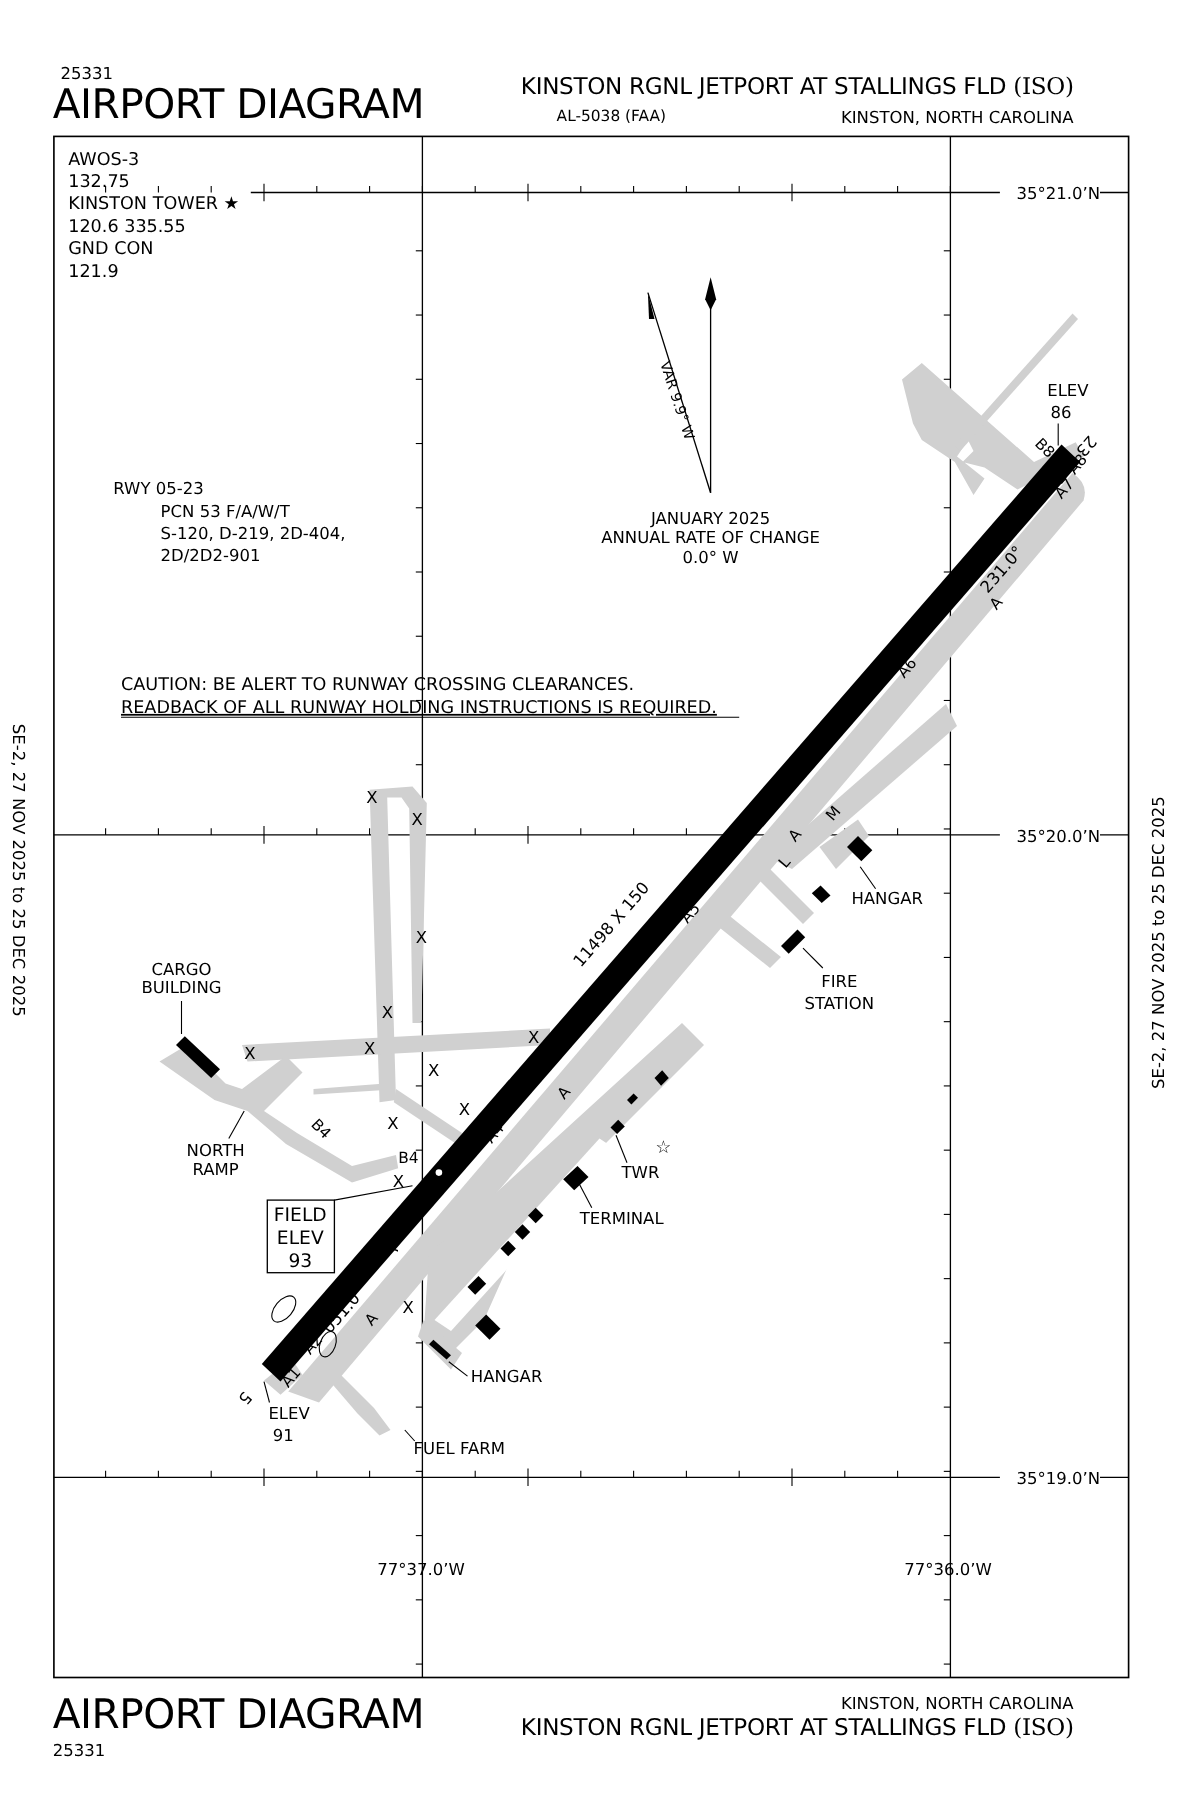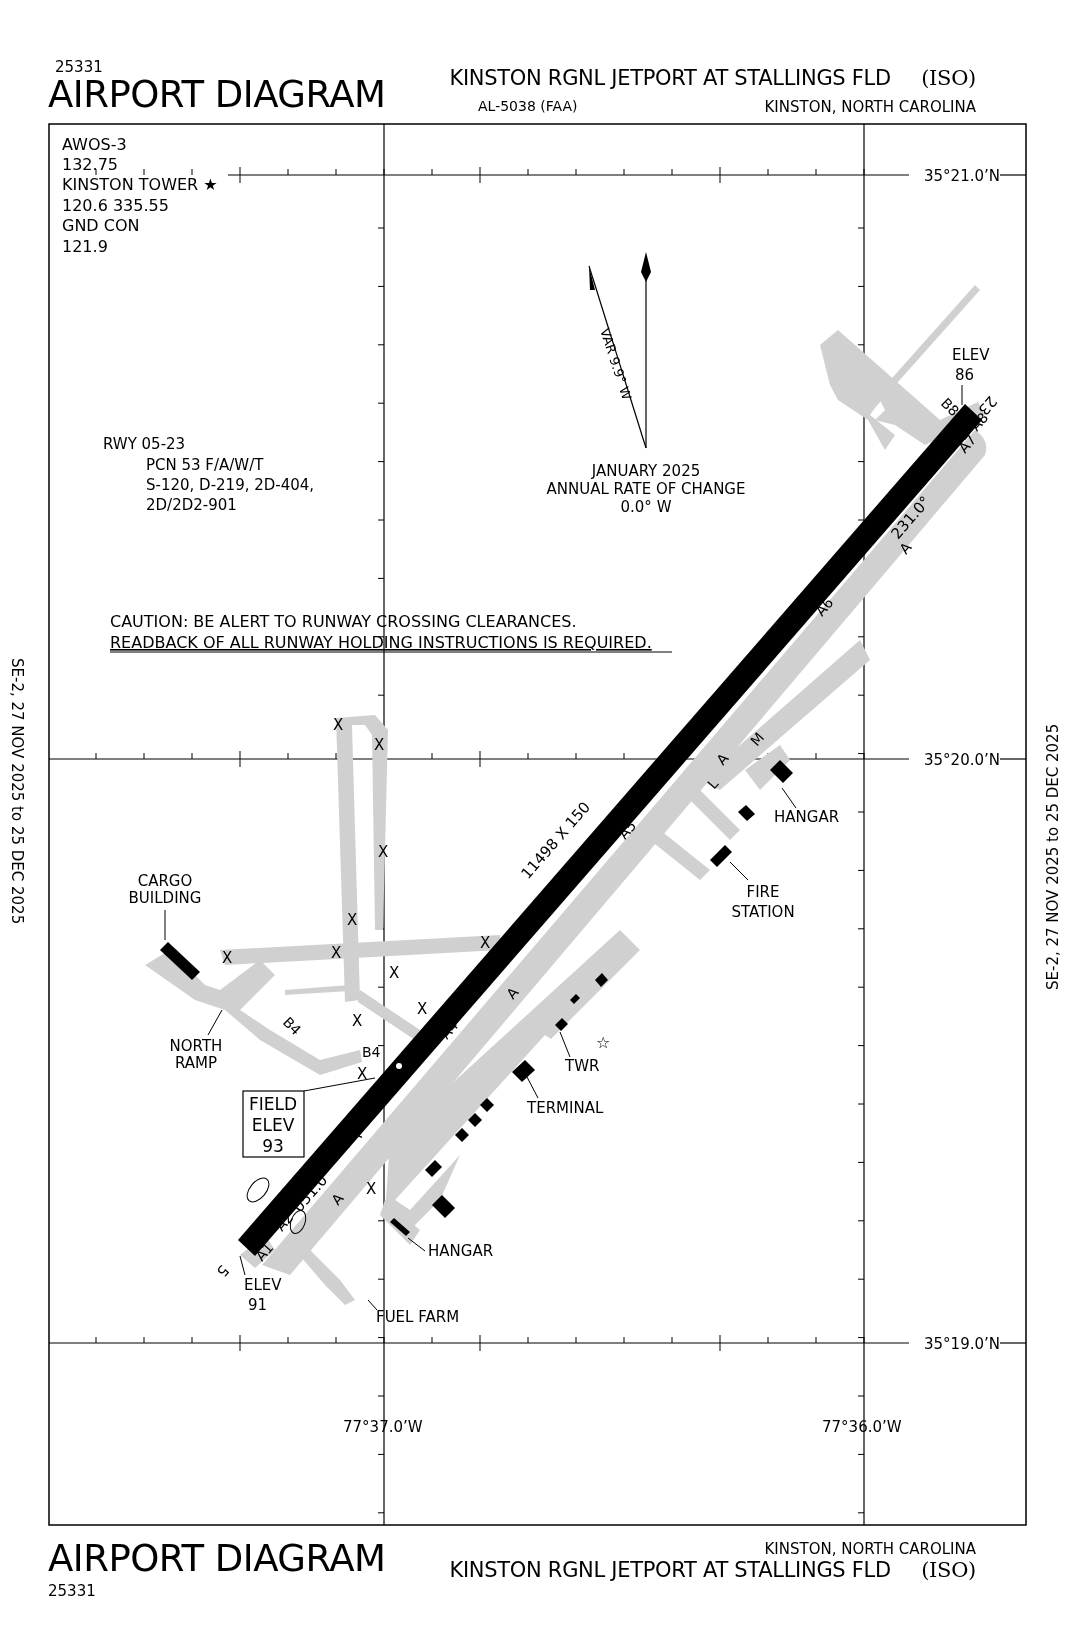"(ISO)" .serif { margin-left: 24px -> none }
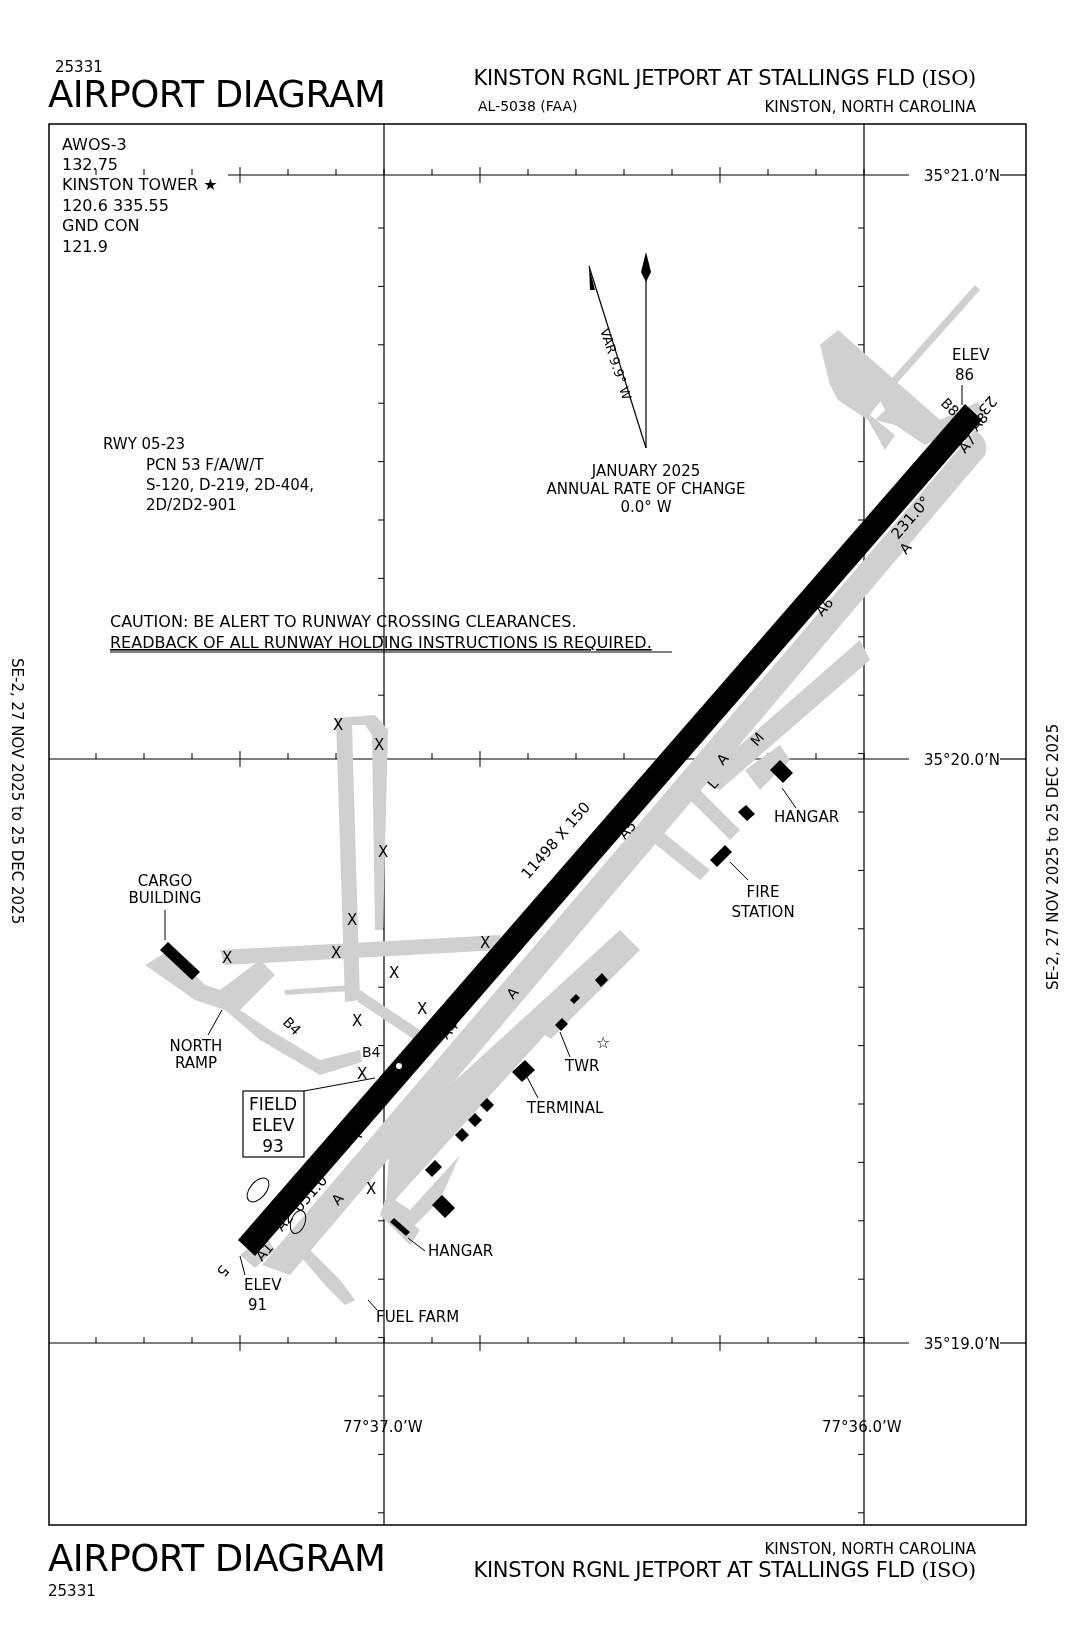"AL-5038 (FAA)" .hdr-code { left: 478px -> 506px }
